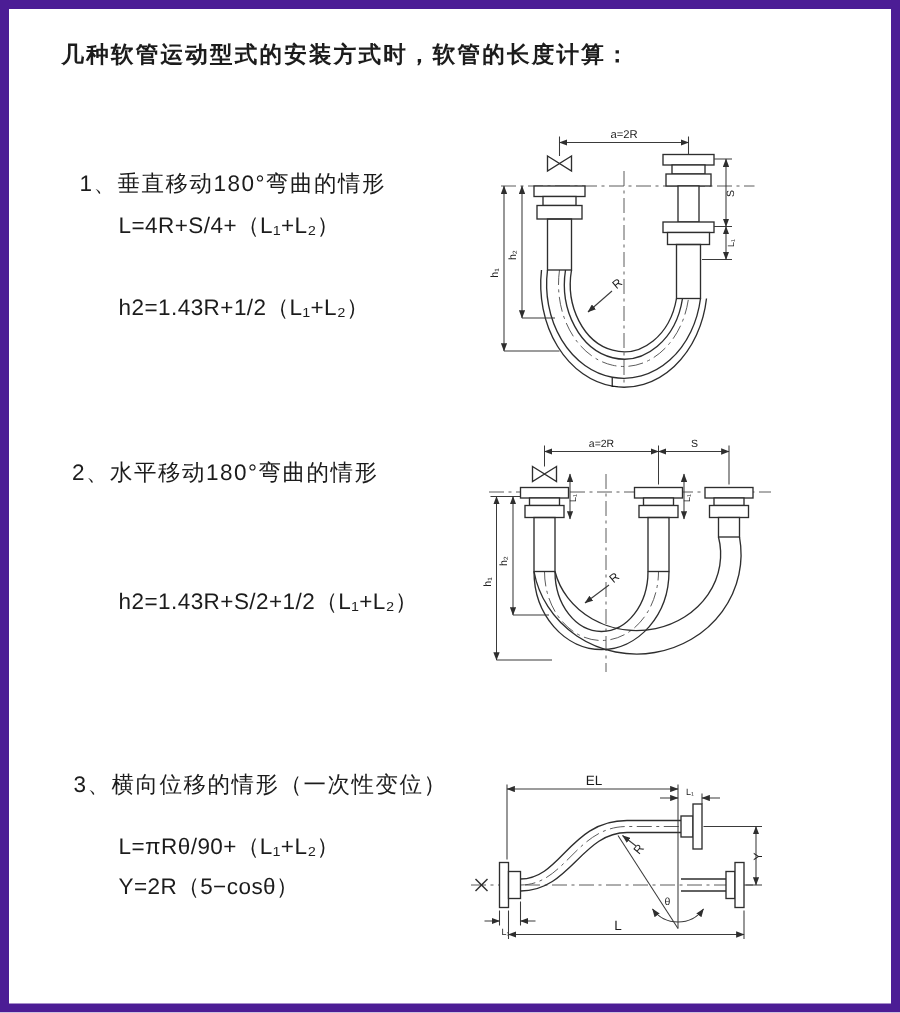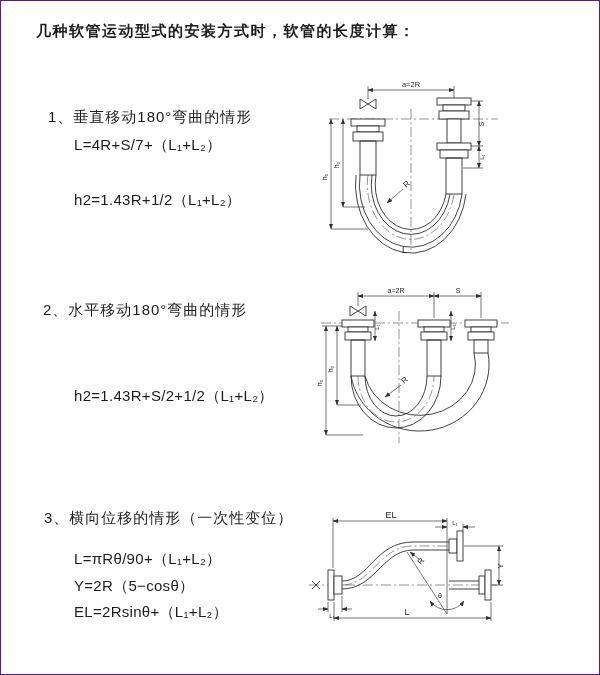"几种软管运动型式的安装方式时，软管的长度计算：" .page { border: 1px solid #4c1d95 -> 6px solid #4c1d95 }
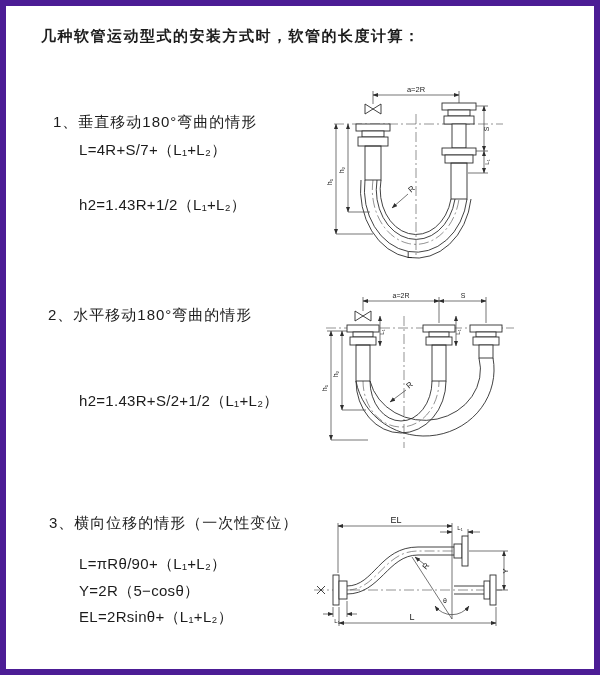"L=4R+S/7+（L₁+L₂）" div.t { text: 4R+S/7+ -> 4R+S/4+ }
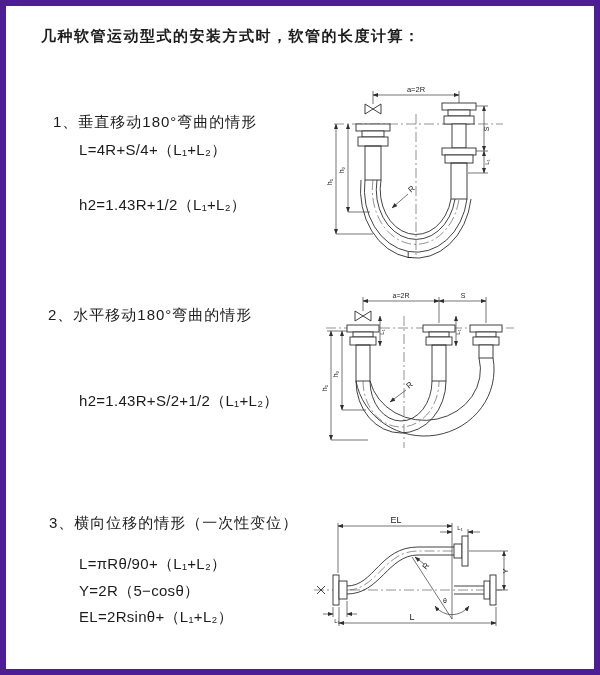"EL=2Rsinθ+（L₁+L₂）" div.t { html: <div>EL=2Rsinθ+（L₁+L₂）</div> -> none }
